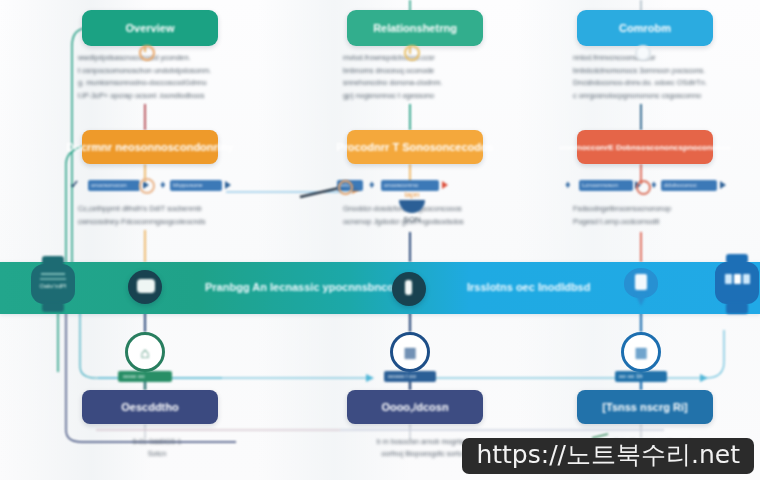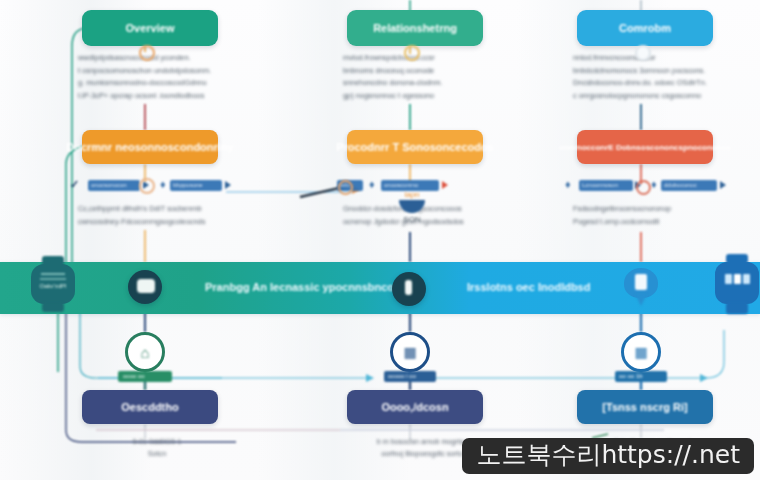"노트북수리" span { order: before "https://" -> after "https://" }
